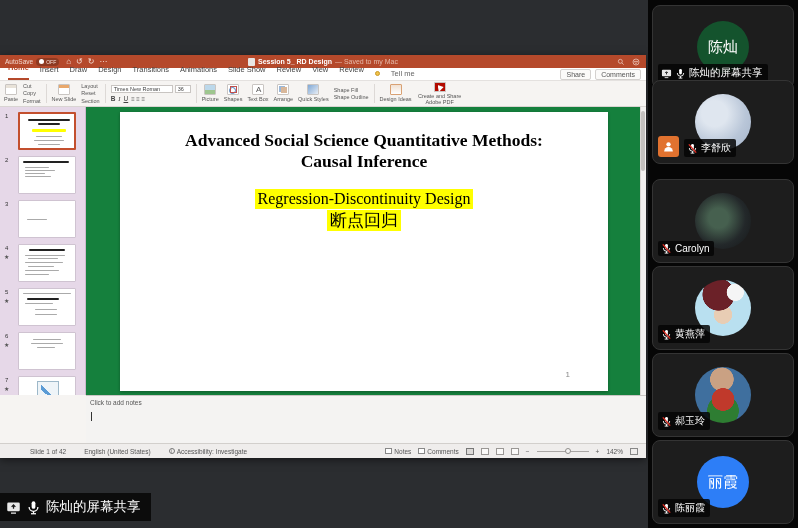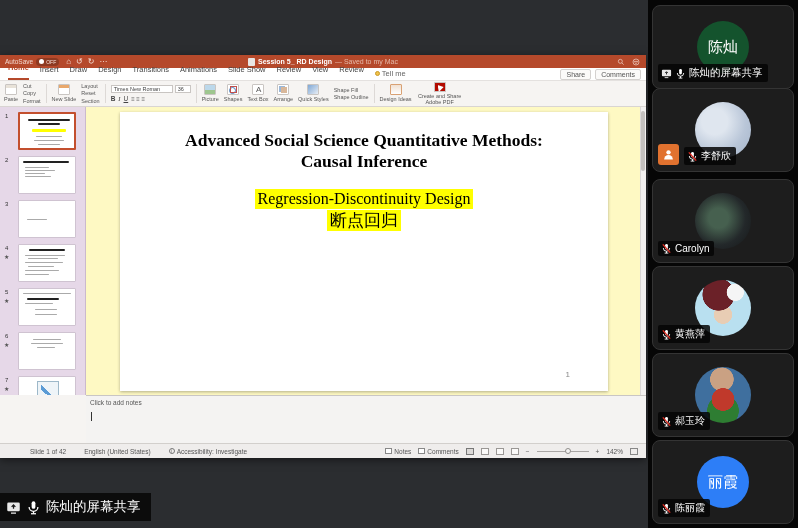"Tell me" .tellme { gap: 2px -> 11px }
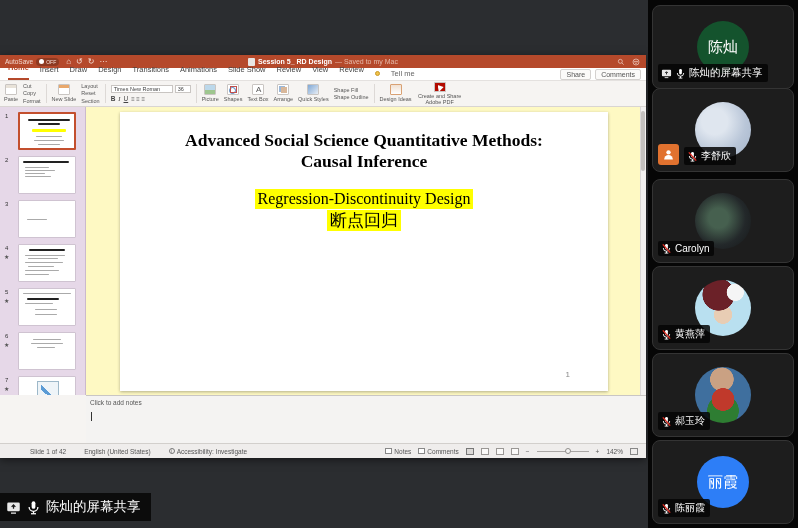"Advanced Social Science Quantitative" .canvas { background: #fef9c3 -> #15803d }
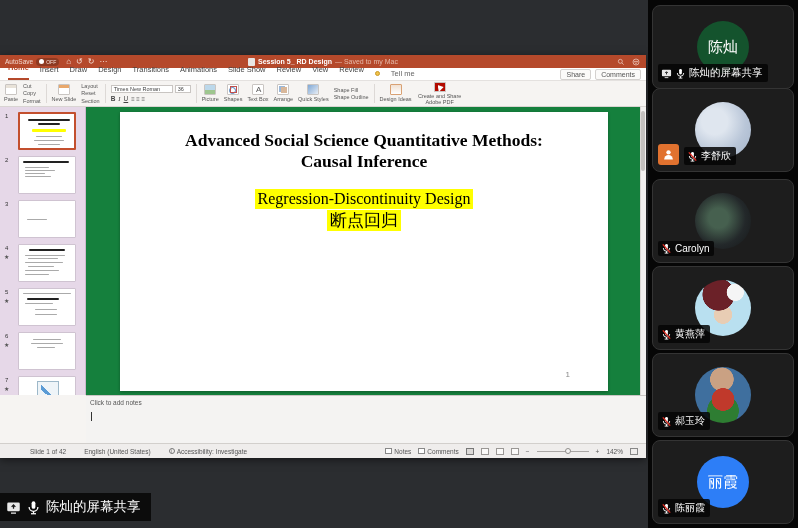"李舒欣" div.tile { top: 88px -> 80px }
